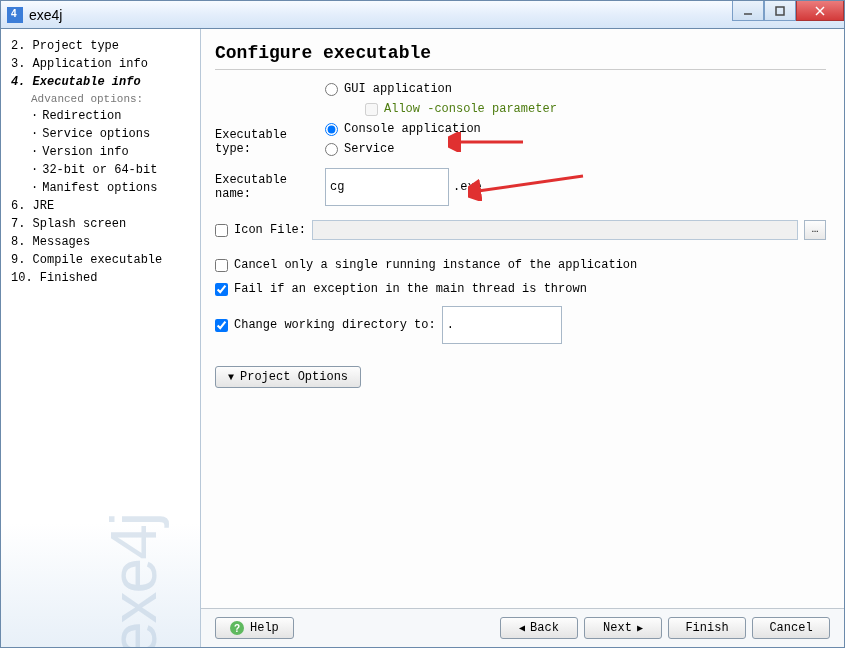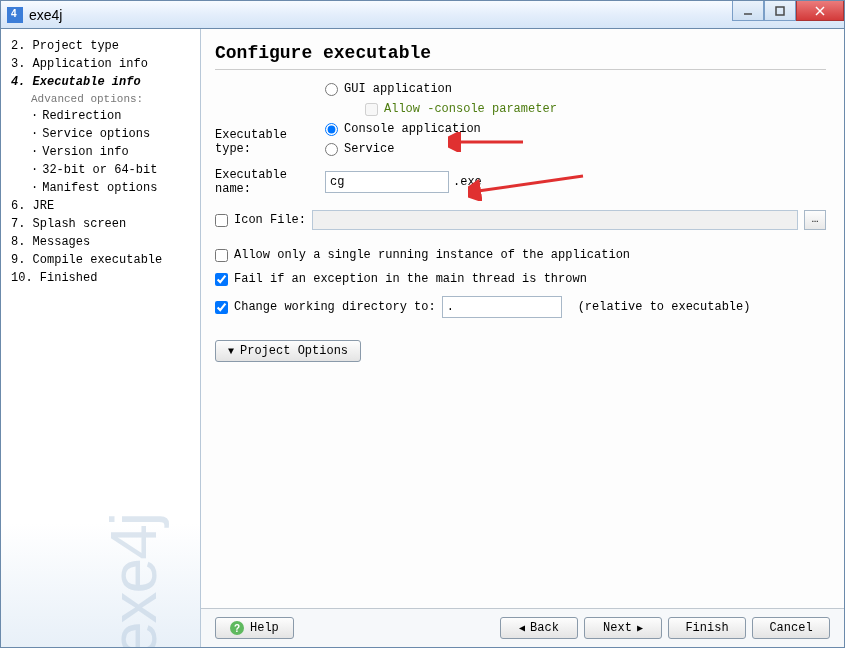"cg" .text-input { padding: 2px 4px -> 18px 4px }
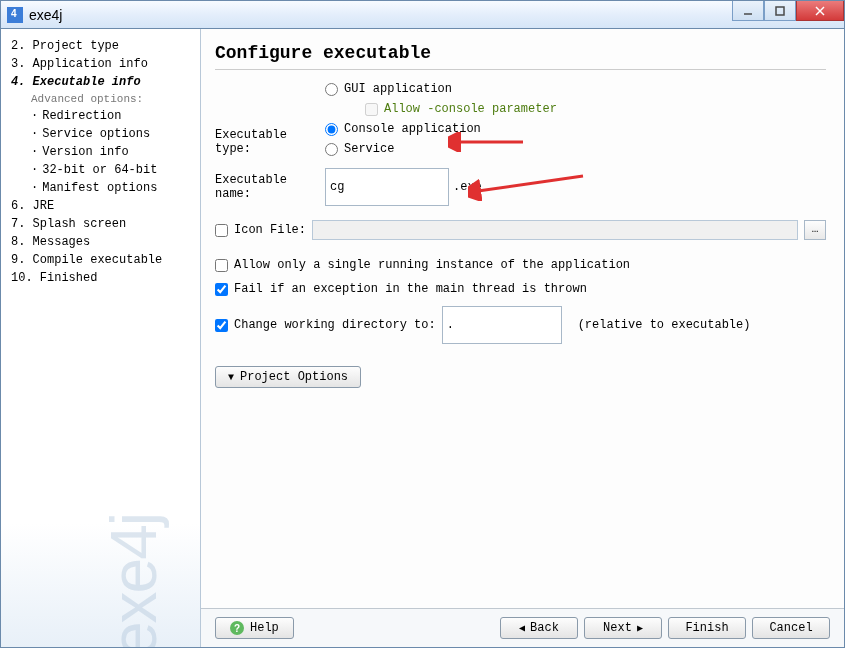"Allow only a single running" span { text: Allow -> Cancel }
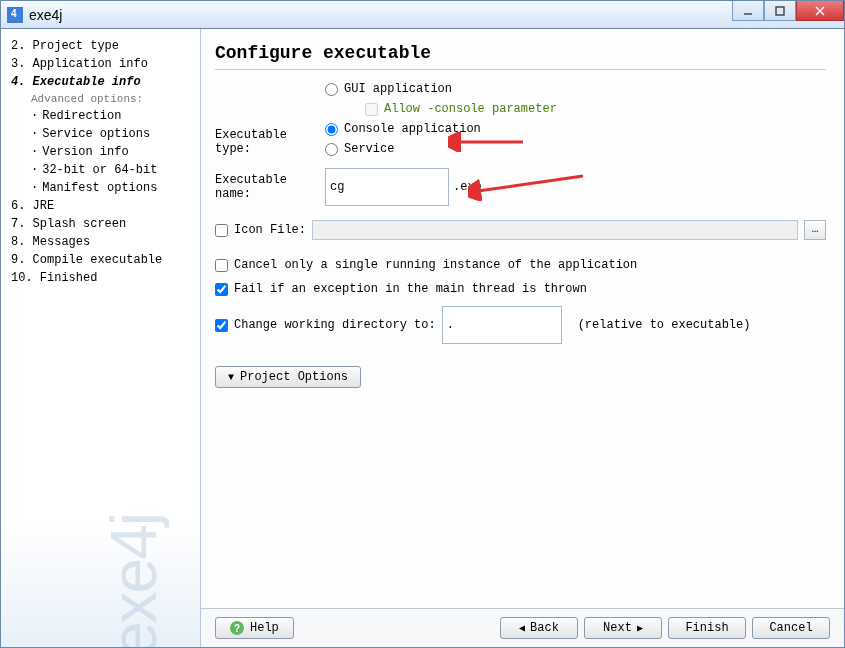"(relative to executable)" span.rel-label { html: <span>(relative to executable)</span> -> none }
